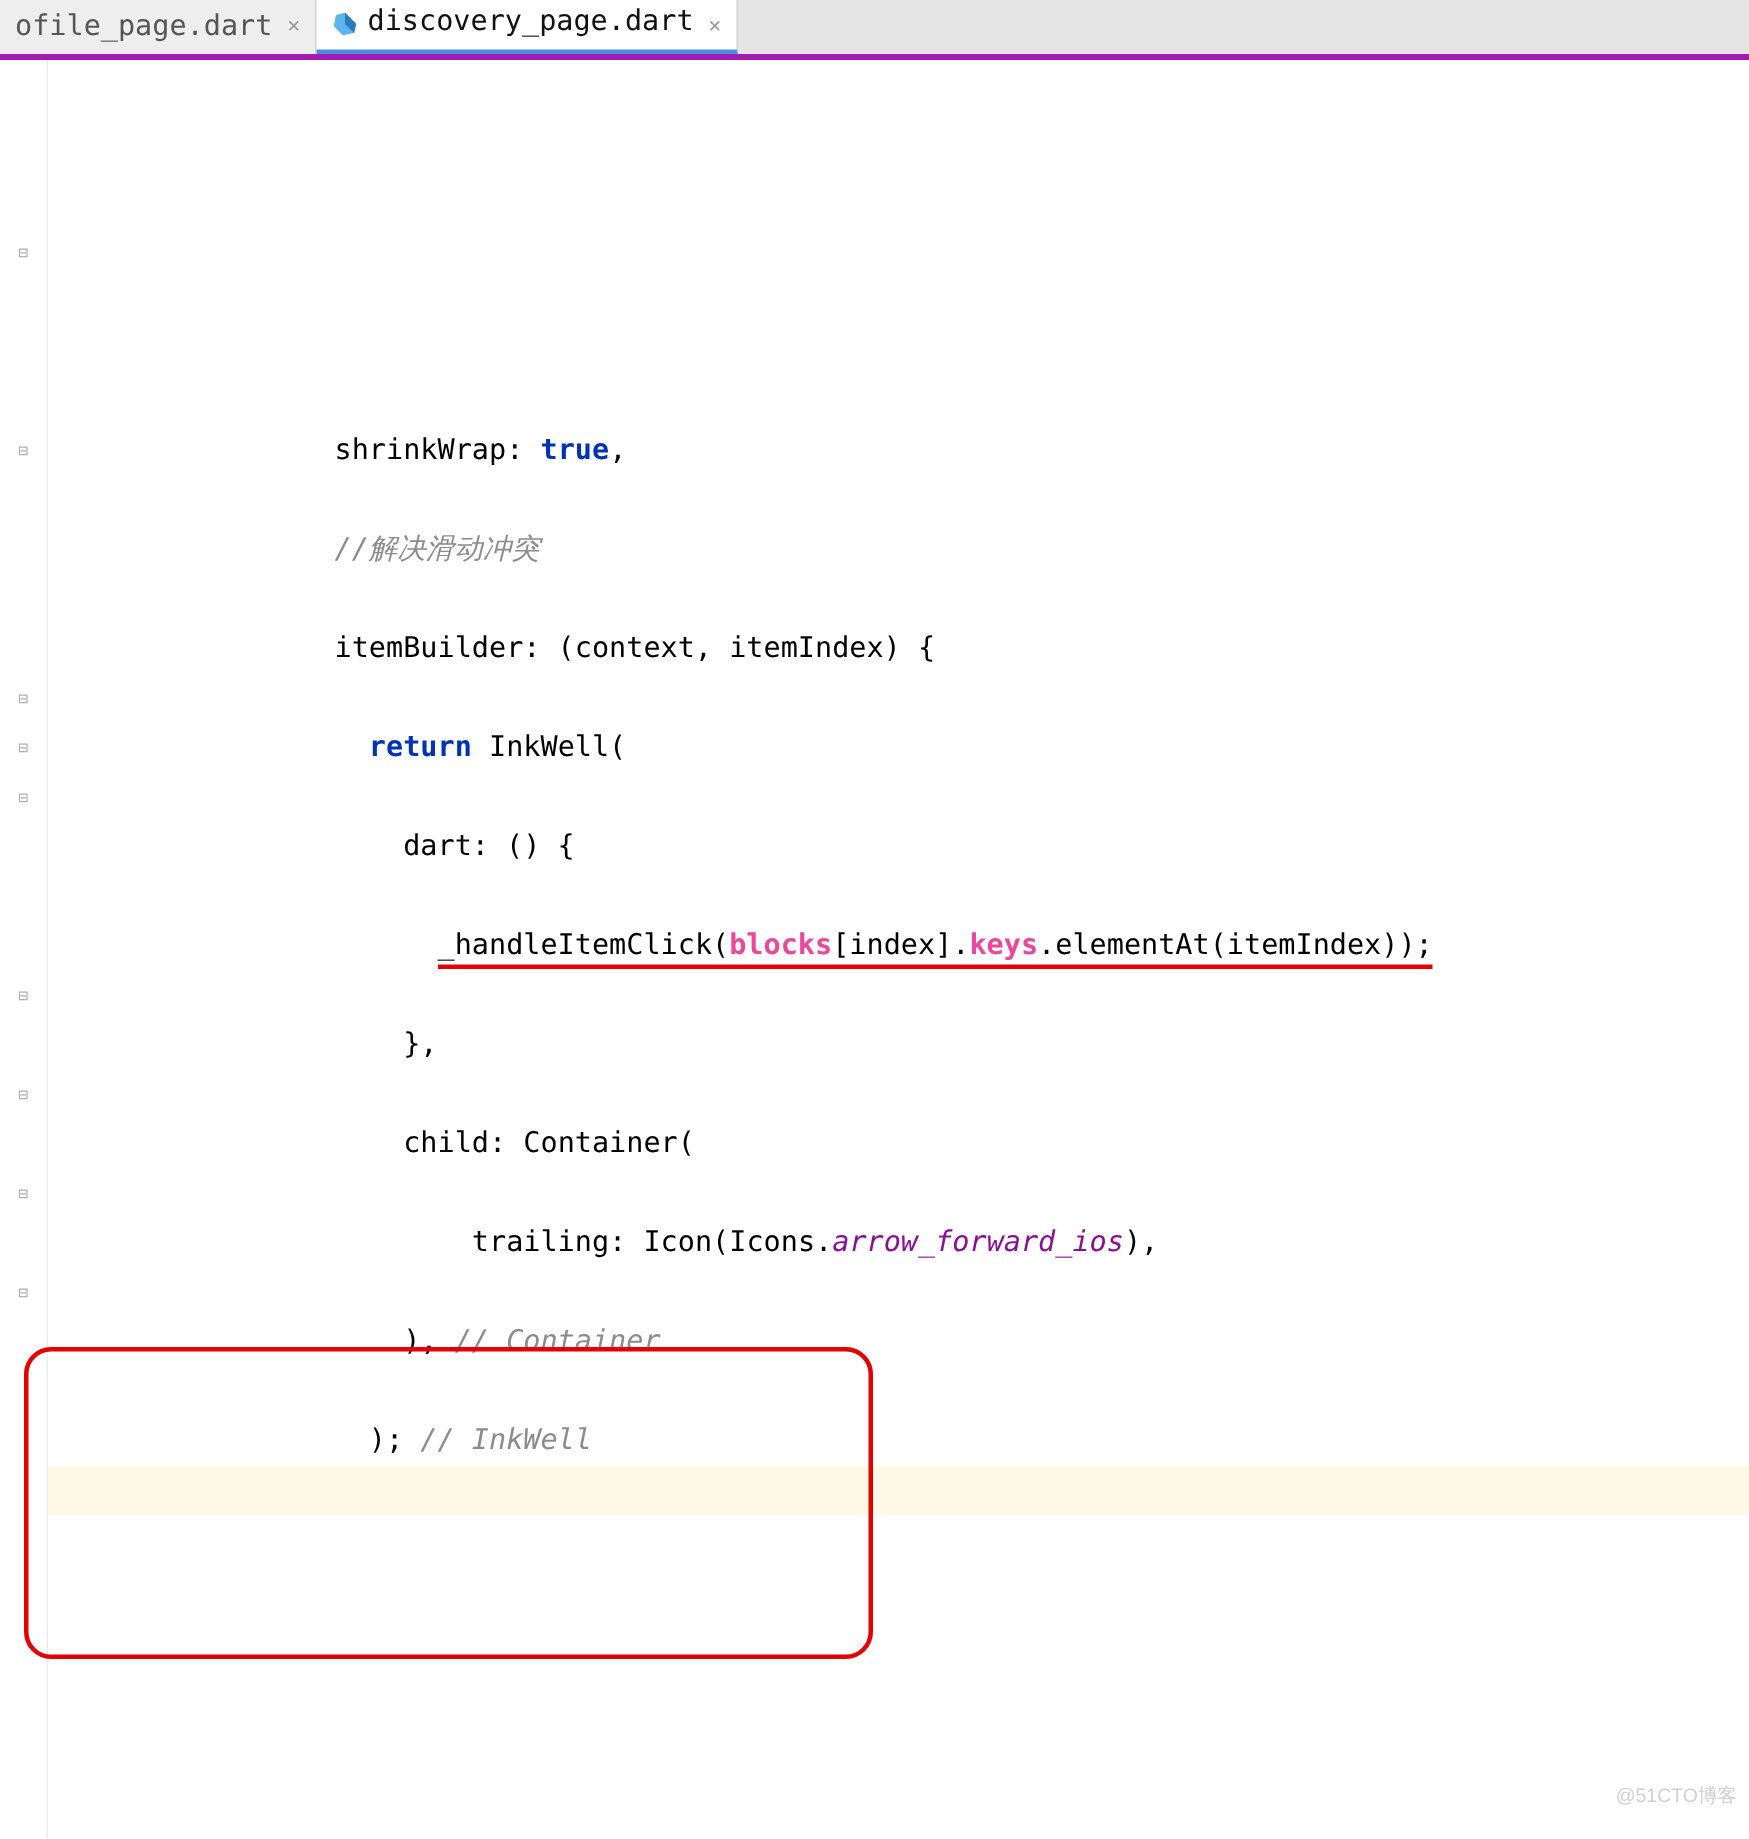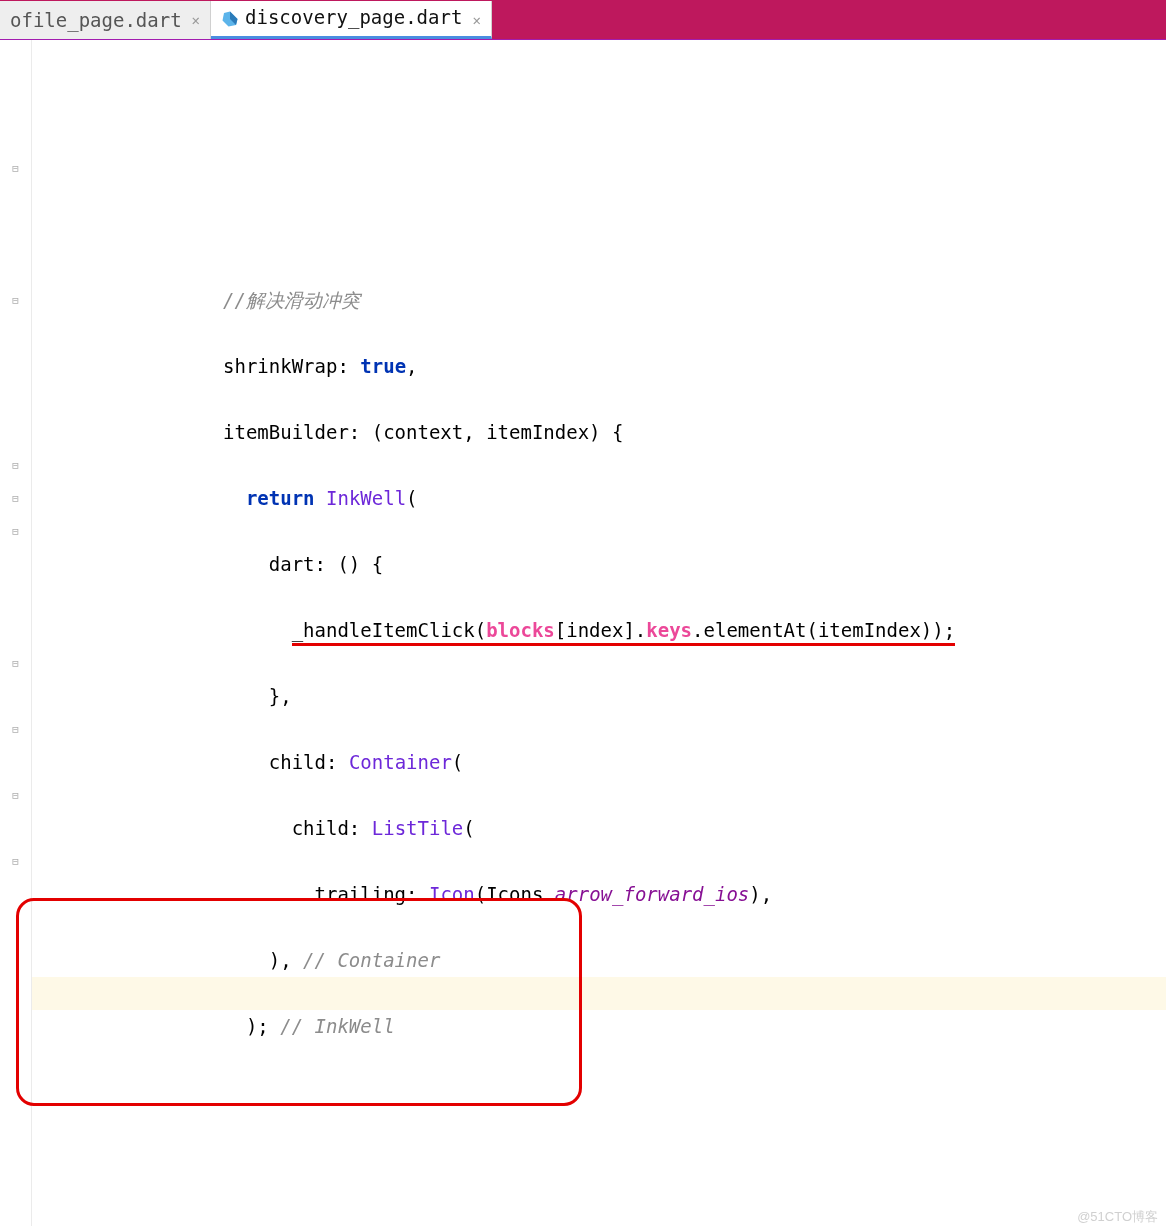"ofile_page.dart" .tabs { background: #be185d -> #e5e5e5; border-bottom: 1px solid #a21caf -> 4px solid #a21caf }
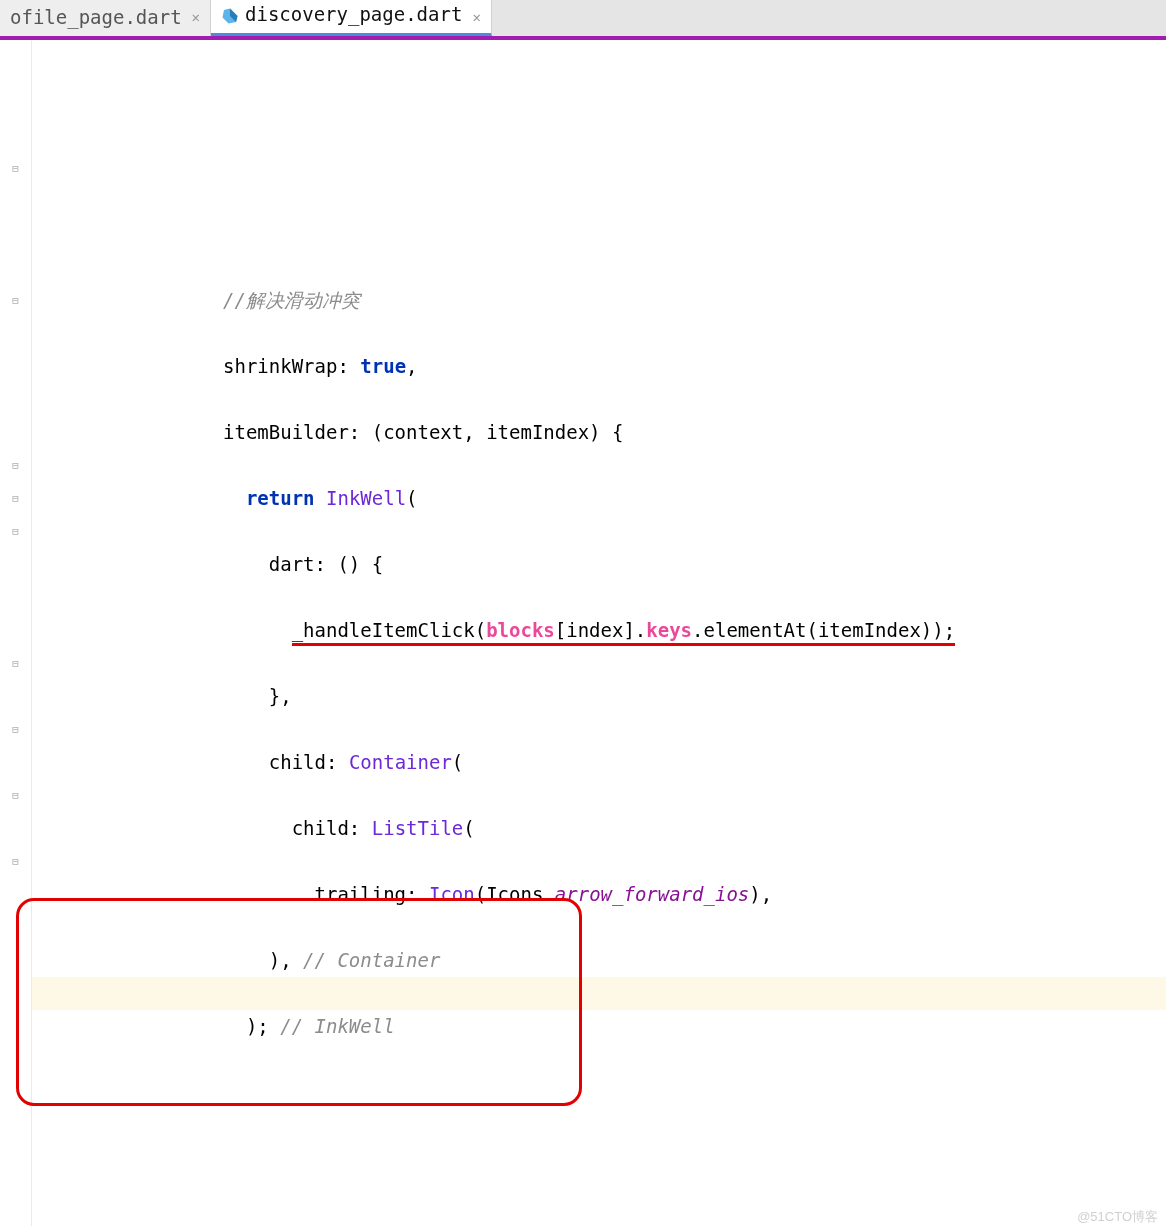"//解决滑动冲突" span.line { order: before "shrinkWrap: true," -> after "shrinkWrap: true," }
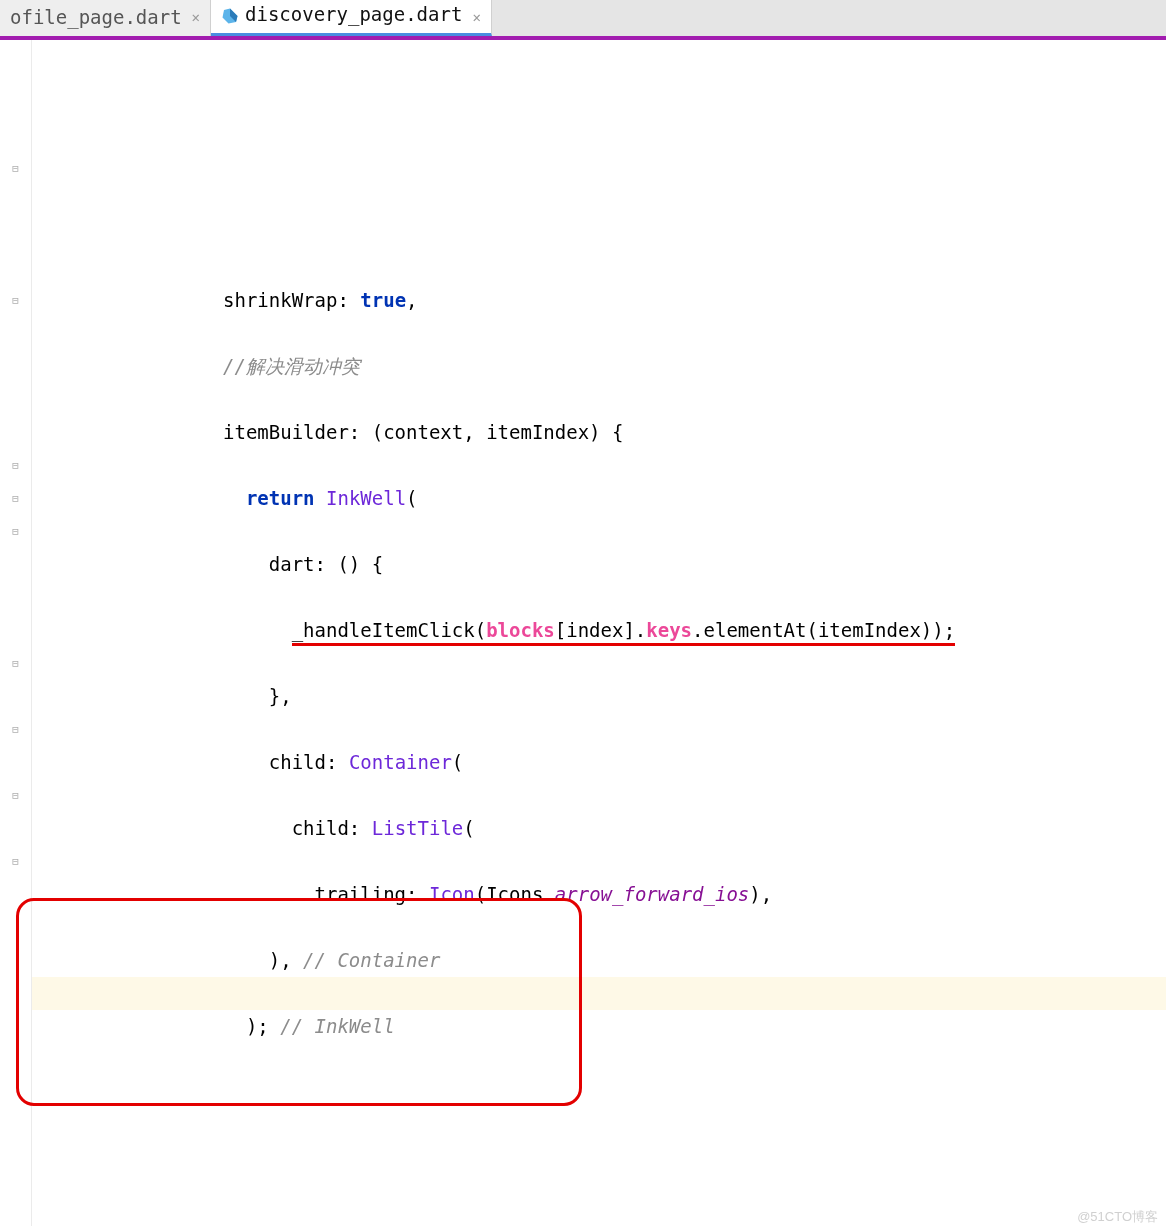"InkWell" .type { color: #6d28d9 -> #000000 }
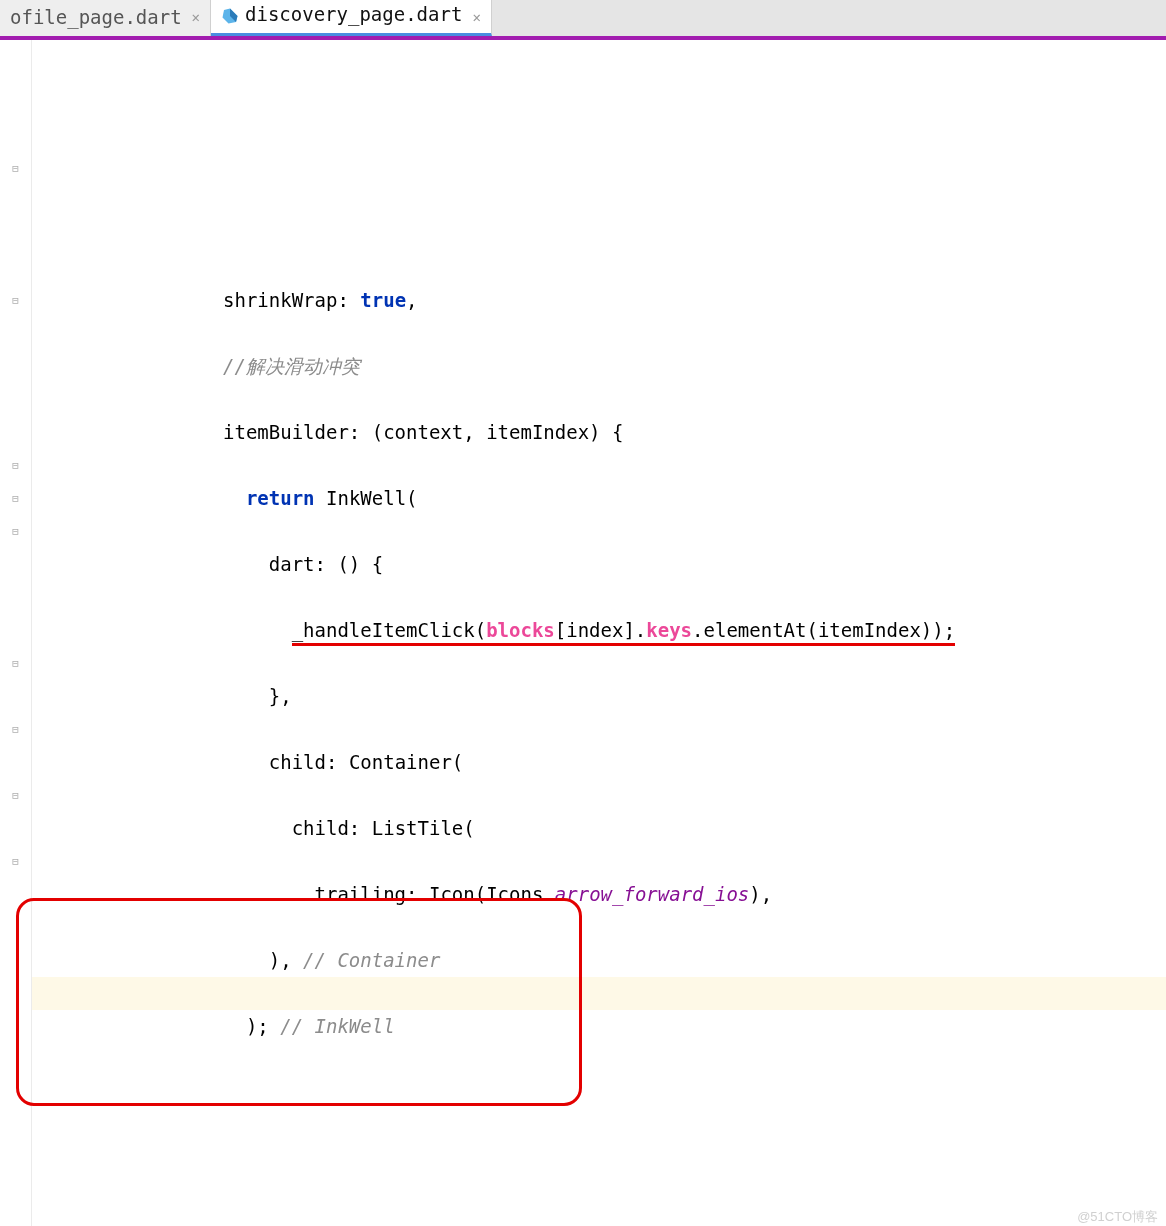"child: ListTile(" span.line { html: <span> <span>child:</span> <span>ListTile</span><span>(</span></span> -> none }
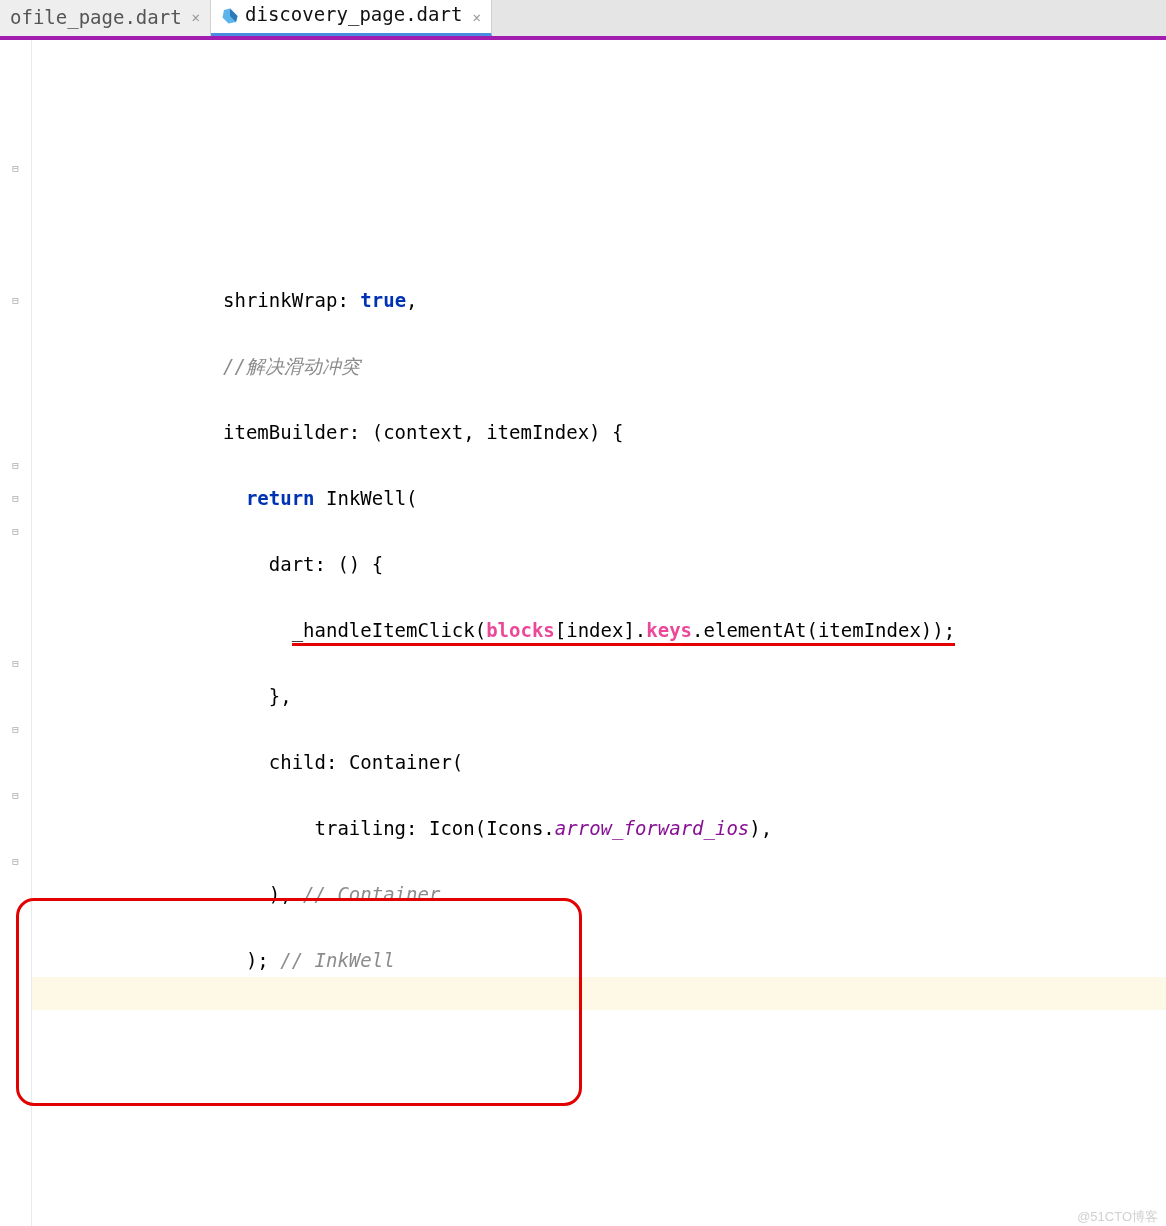"@51CTO博客" .watermark { bottom: 0 -> 20px }
